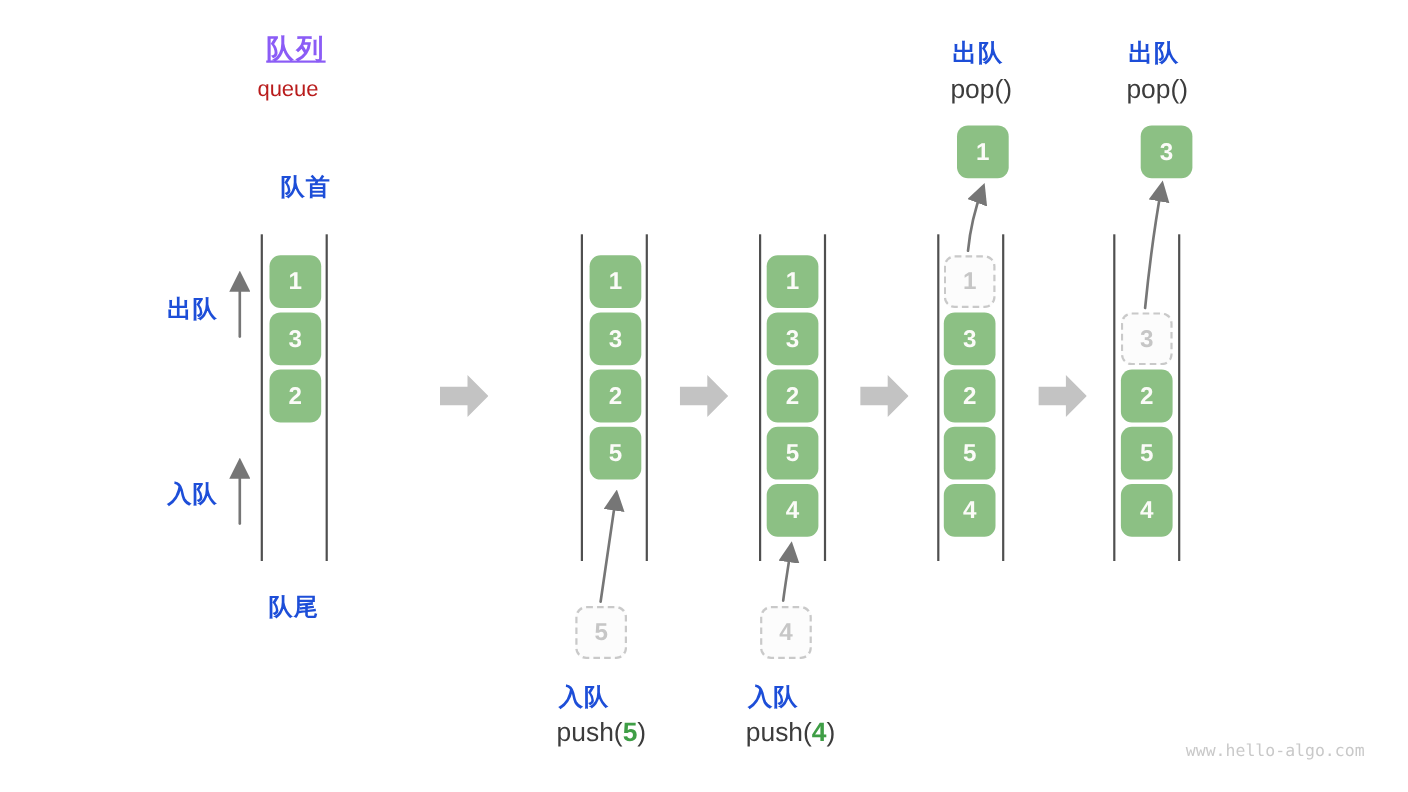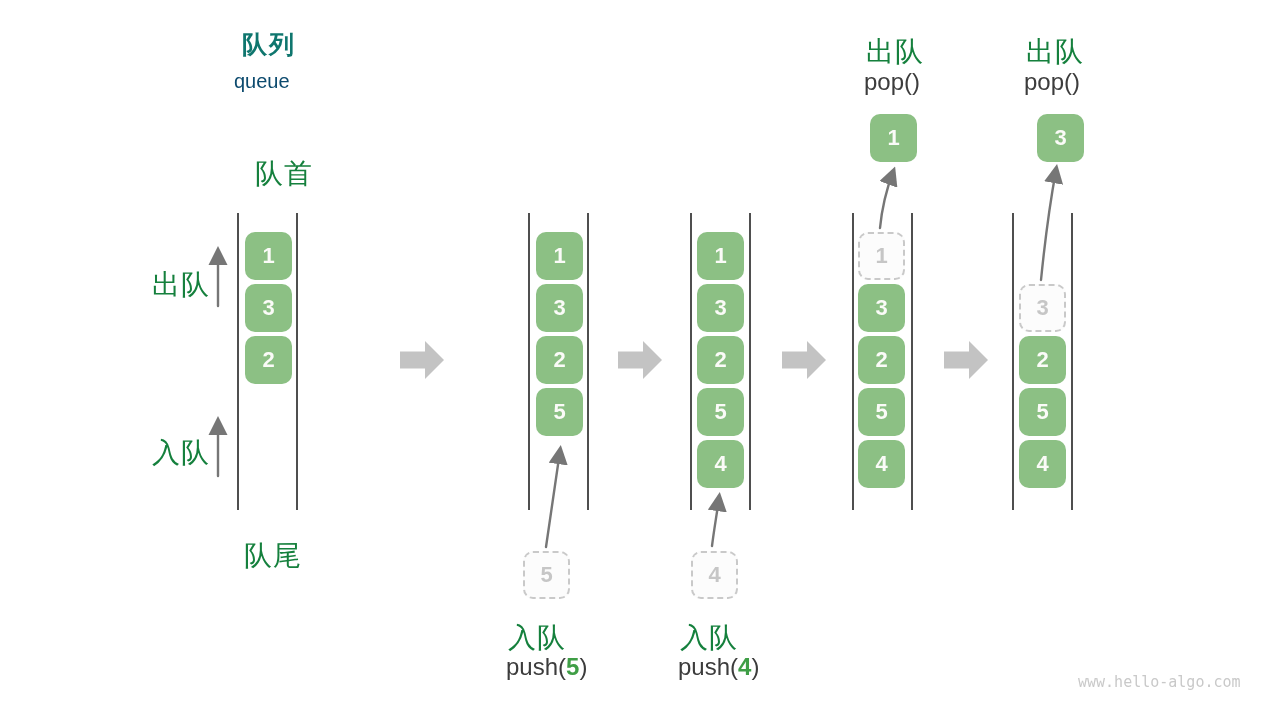"队列" .title-zh { color: #0f766e -> #8b5cf6; text-decoration: none -> underline }
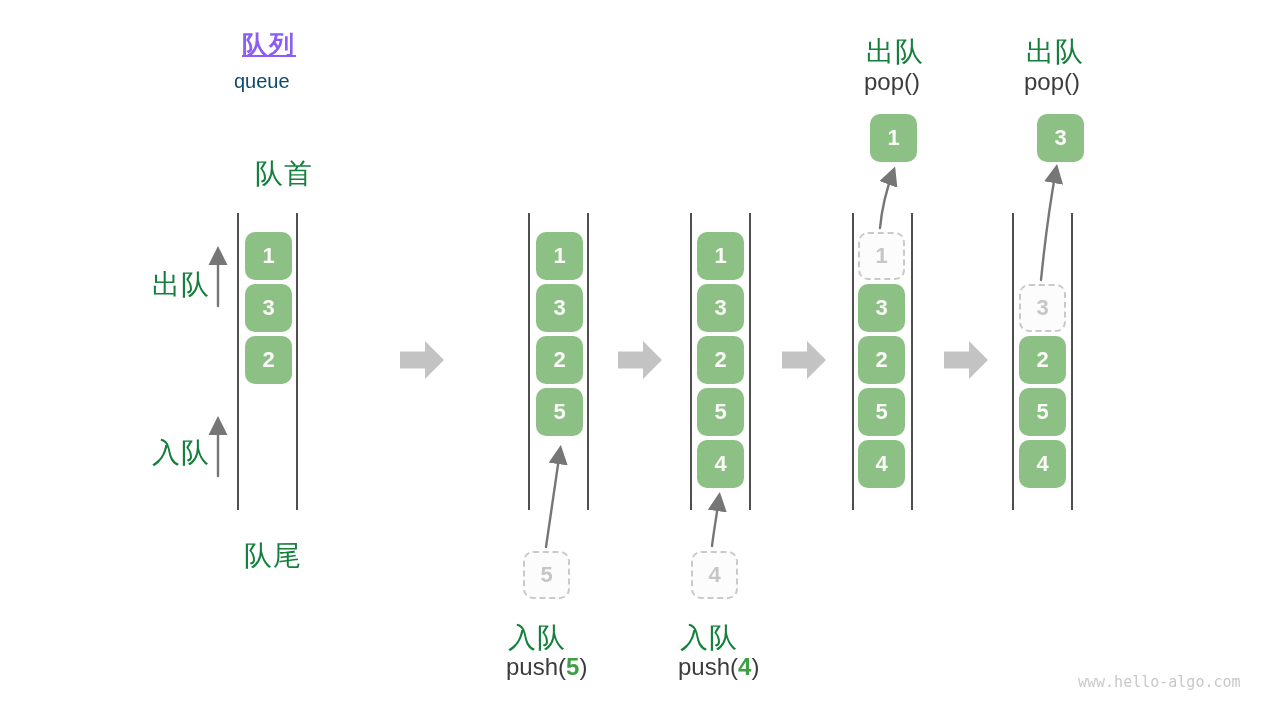"出队" .zh { color: #15803d -> #1d4ed8; font-size: 28px -> 22px; font-weight: 400 -> 700 }
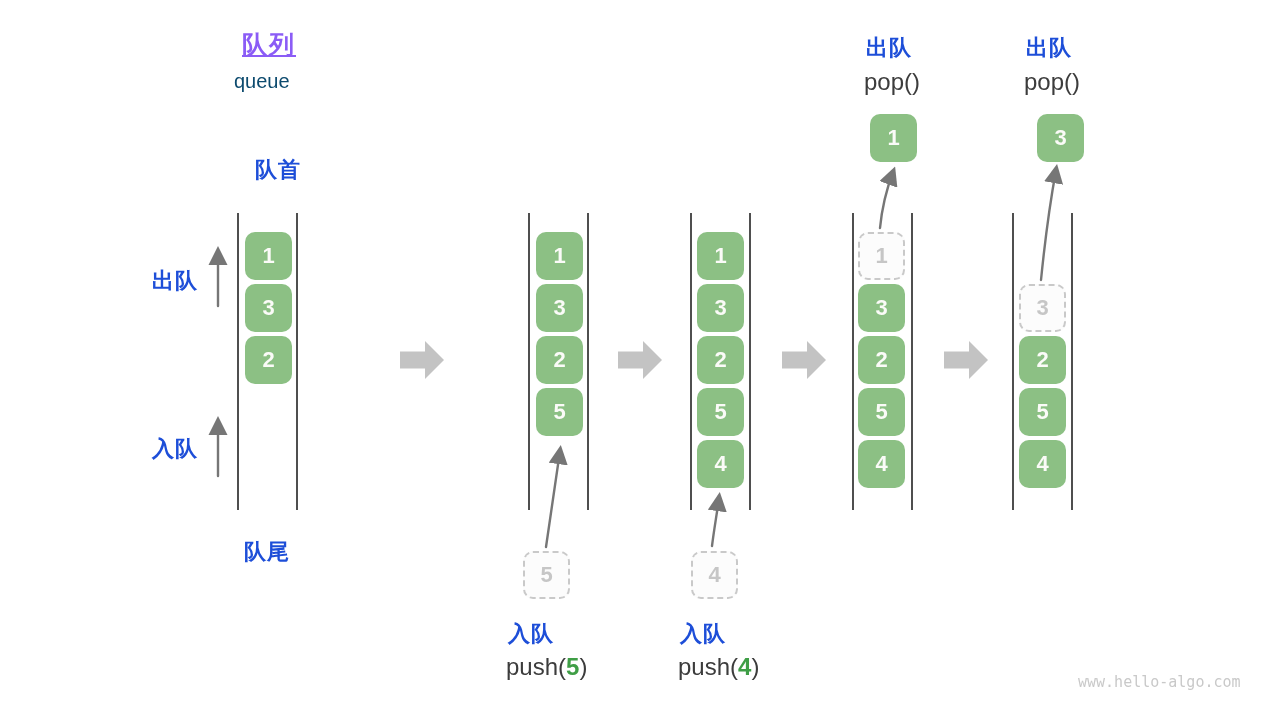"queue" .title-en { color: #0c4a6e -> #b91c1c }
